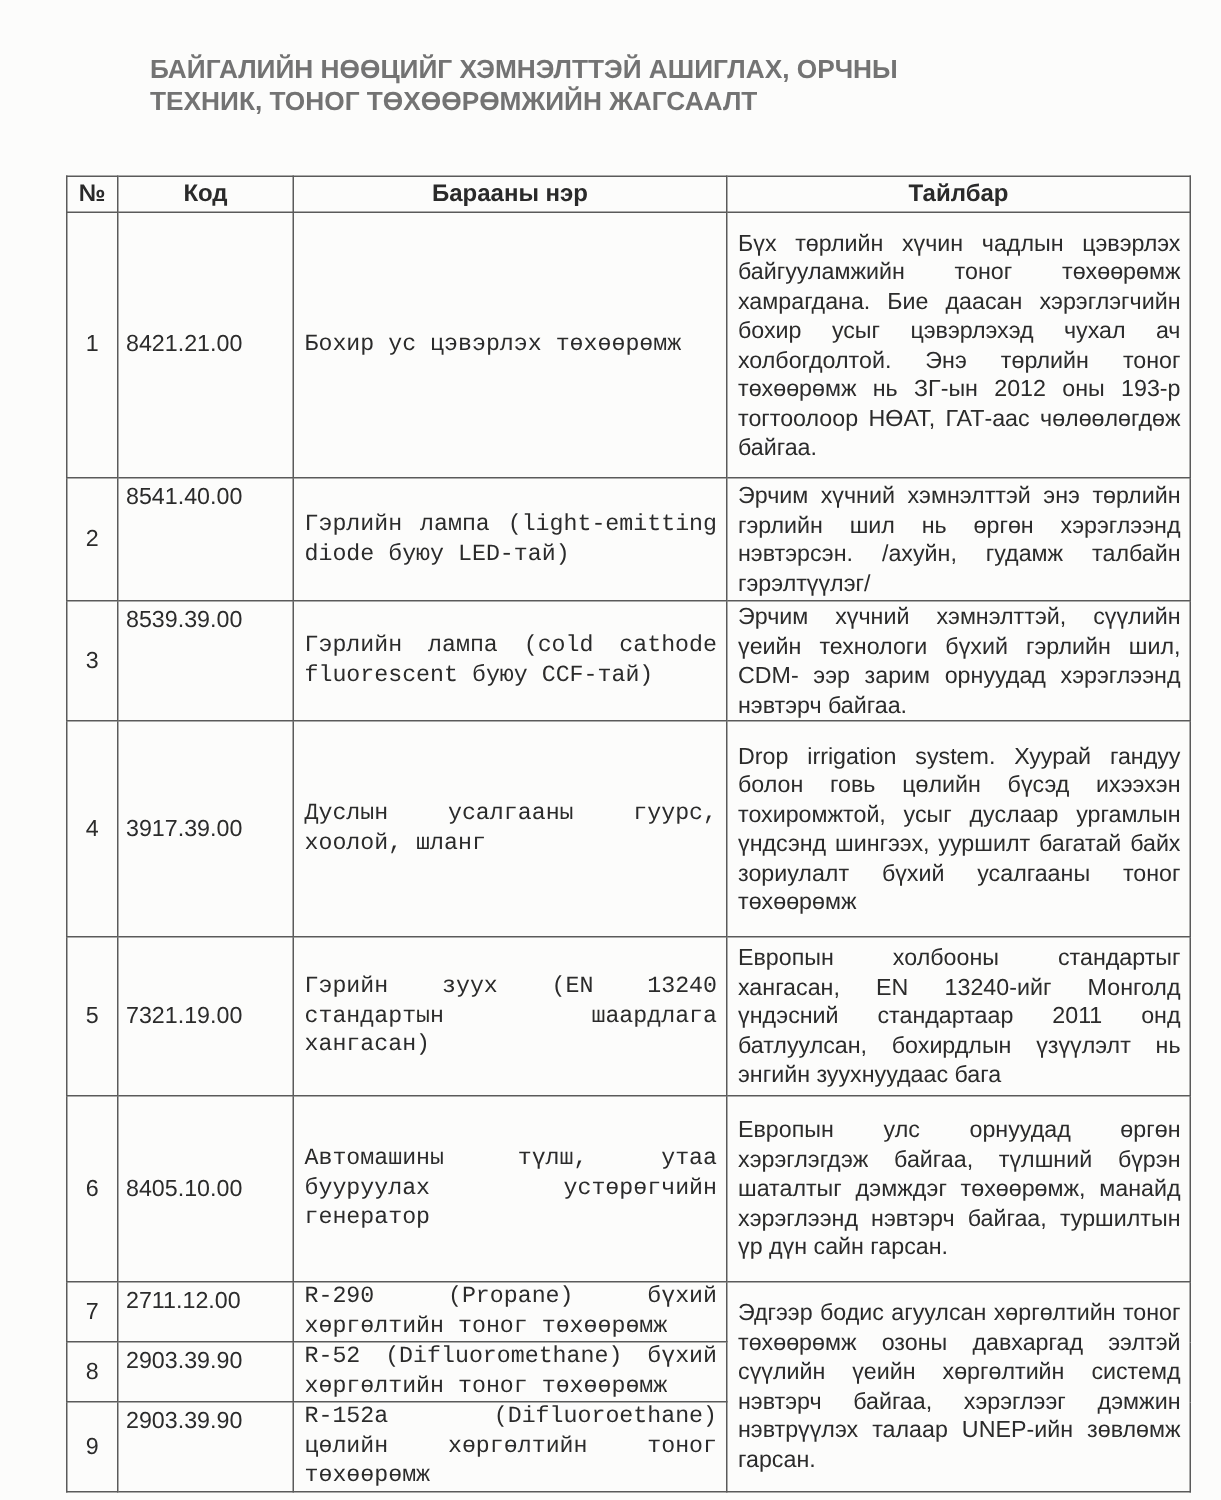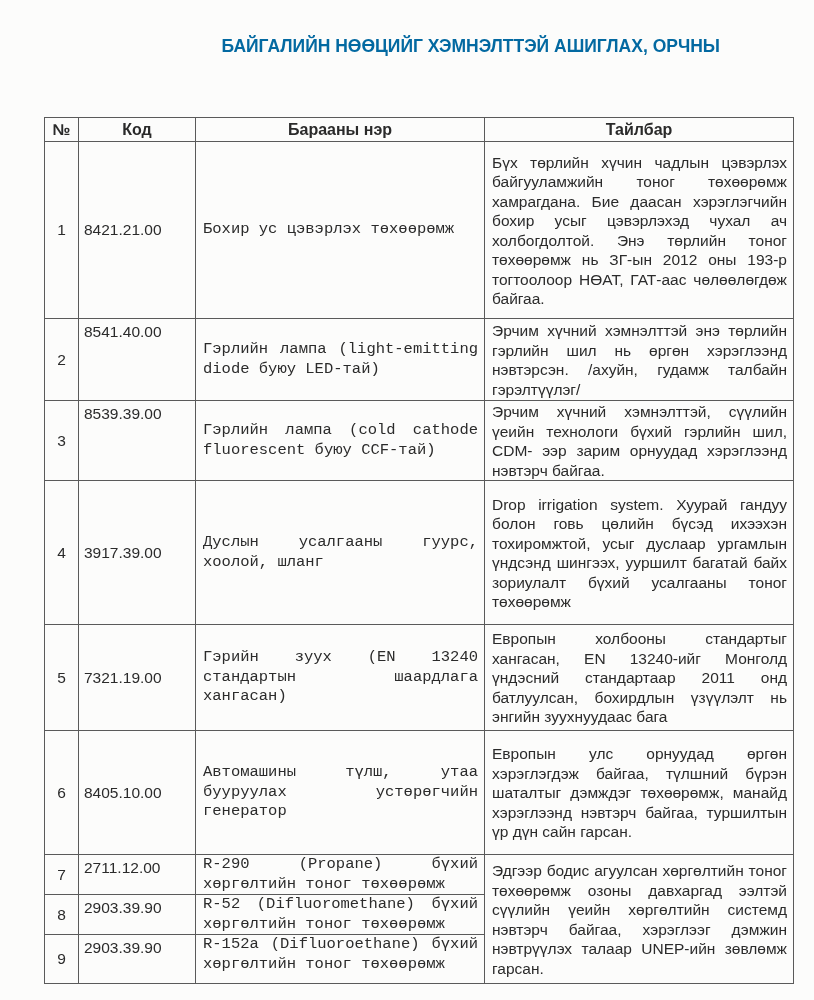"БАЙГАЛИЙН НӨӨЦИЙГ ХЭМНЭЛТТЭЙ АШИГЛАХ," .title { color: #0369a1 -> #737373; text-align: right -> left }
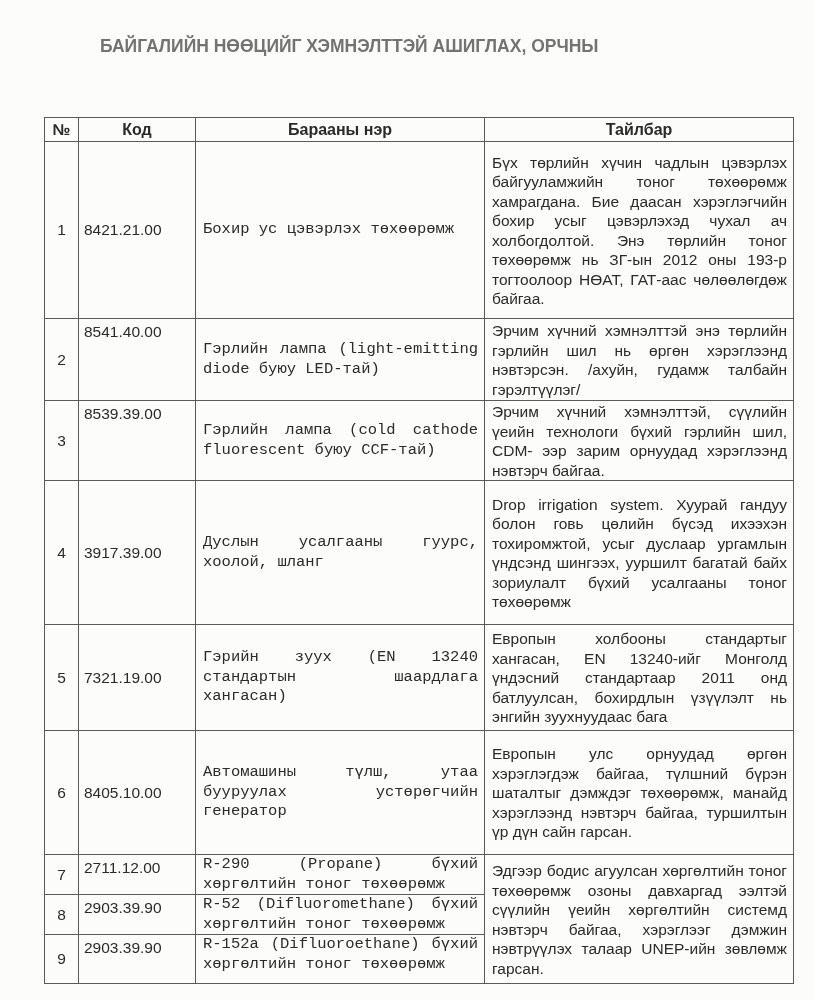"ТЕХНИК, ТОНОГ ТӨХӨӨРӨМЖИЙН ЖАГСААЛТ" div { html: none -> <div>ТЕХНИК, ТОНОГ ТӨХӨӨРӨМЖИЙН ЖАГСААЛТ</div> }
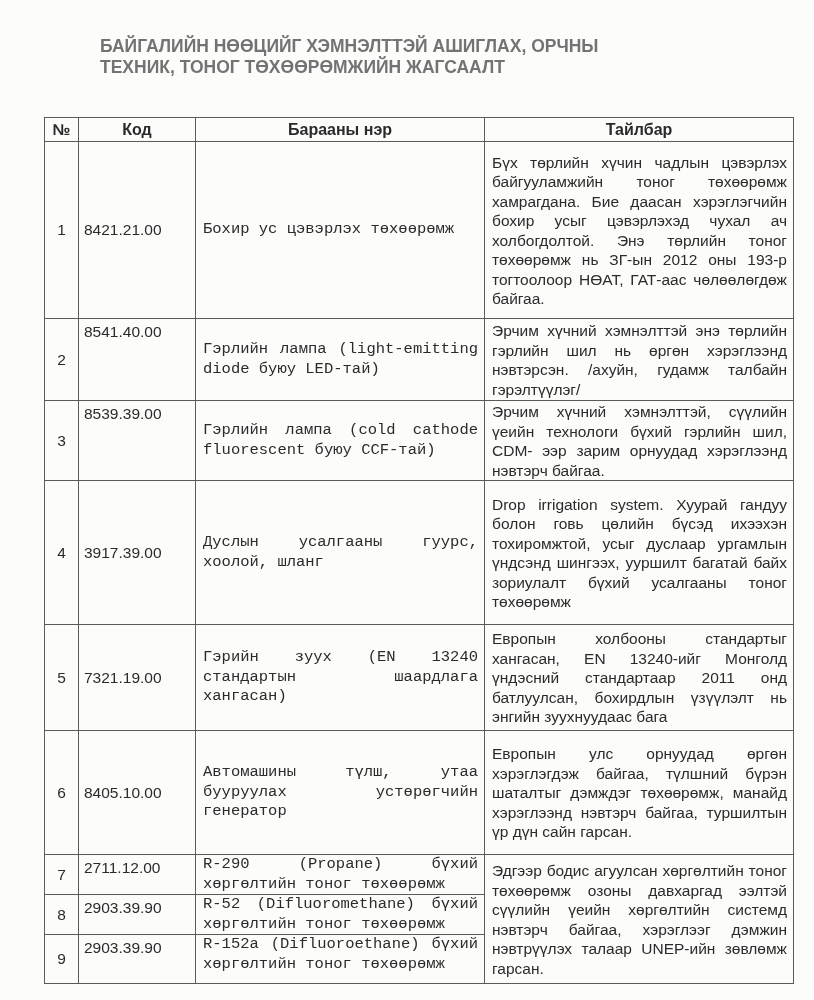"R-152a (Difluoroethane) бүхий хөргөлтийн" td.c-name { text: бүхий -> цөлийн }
